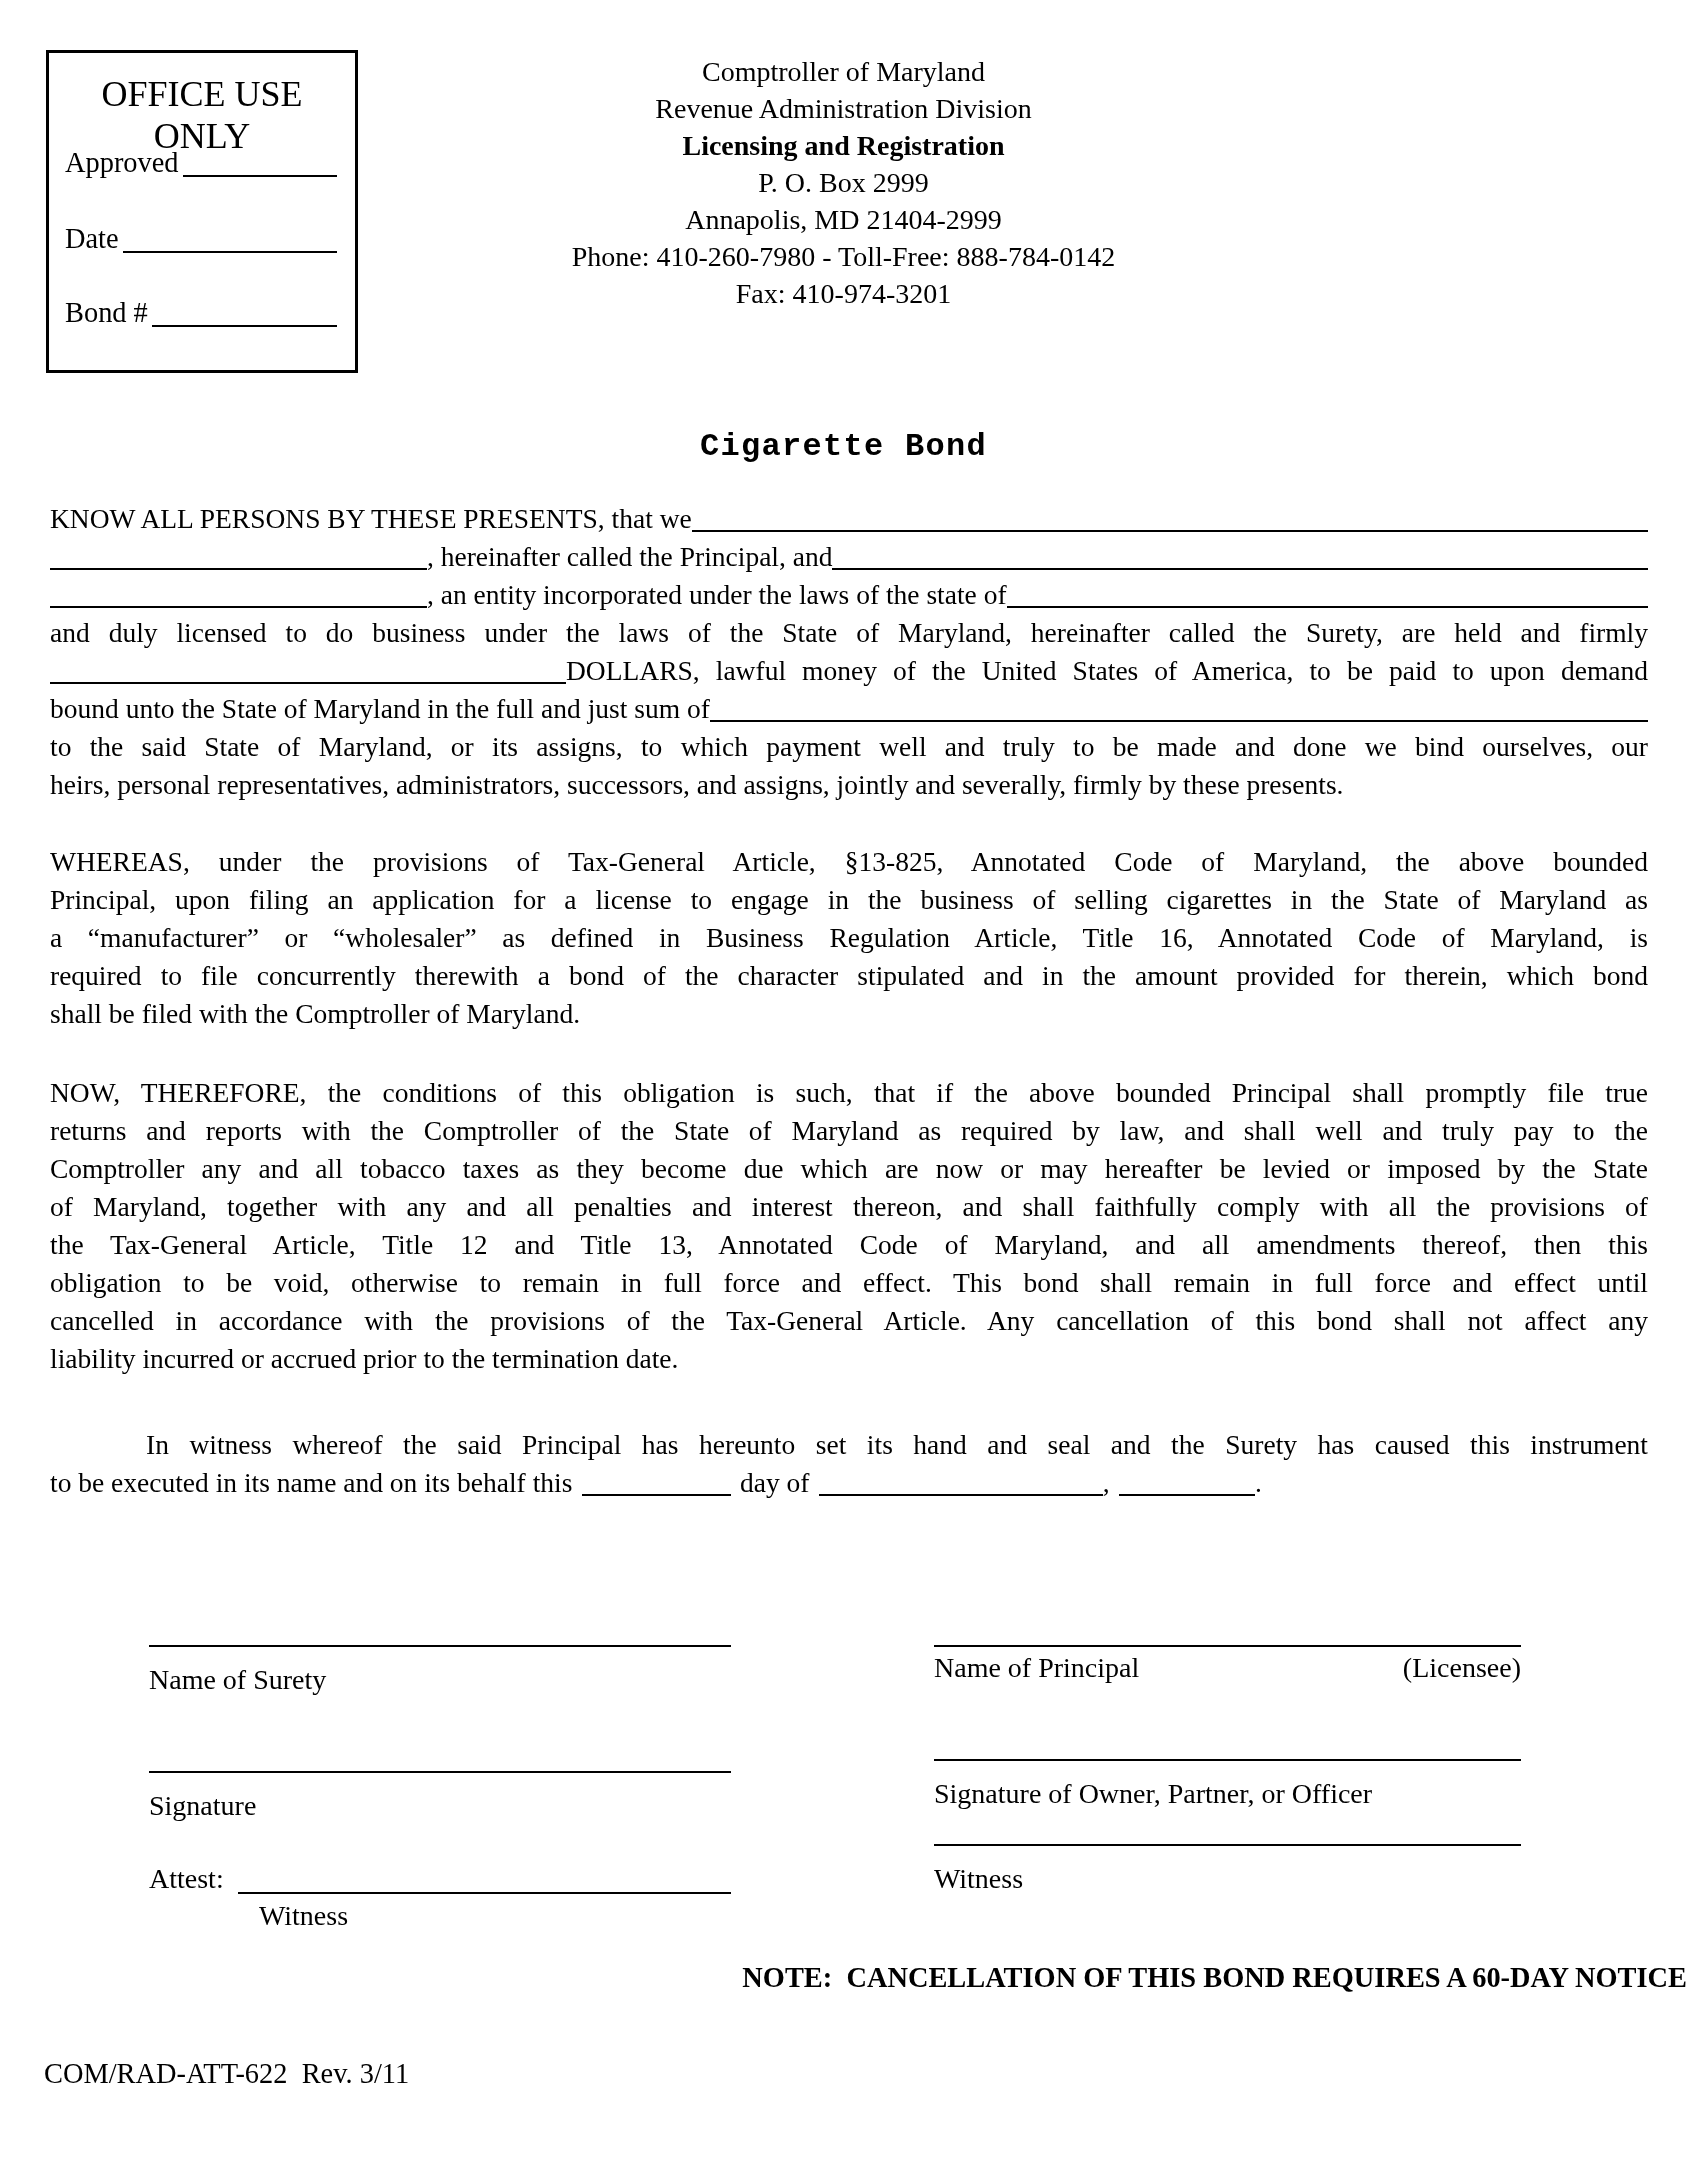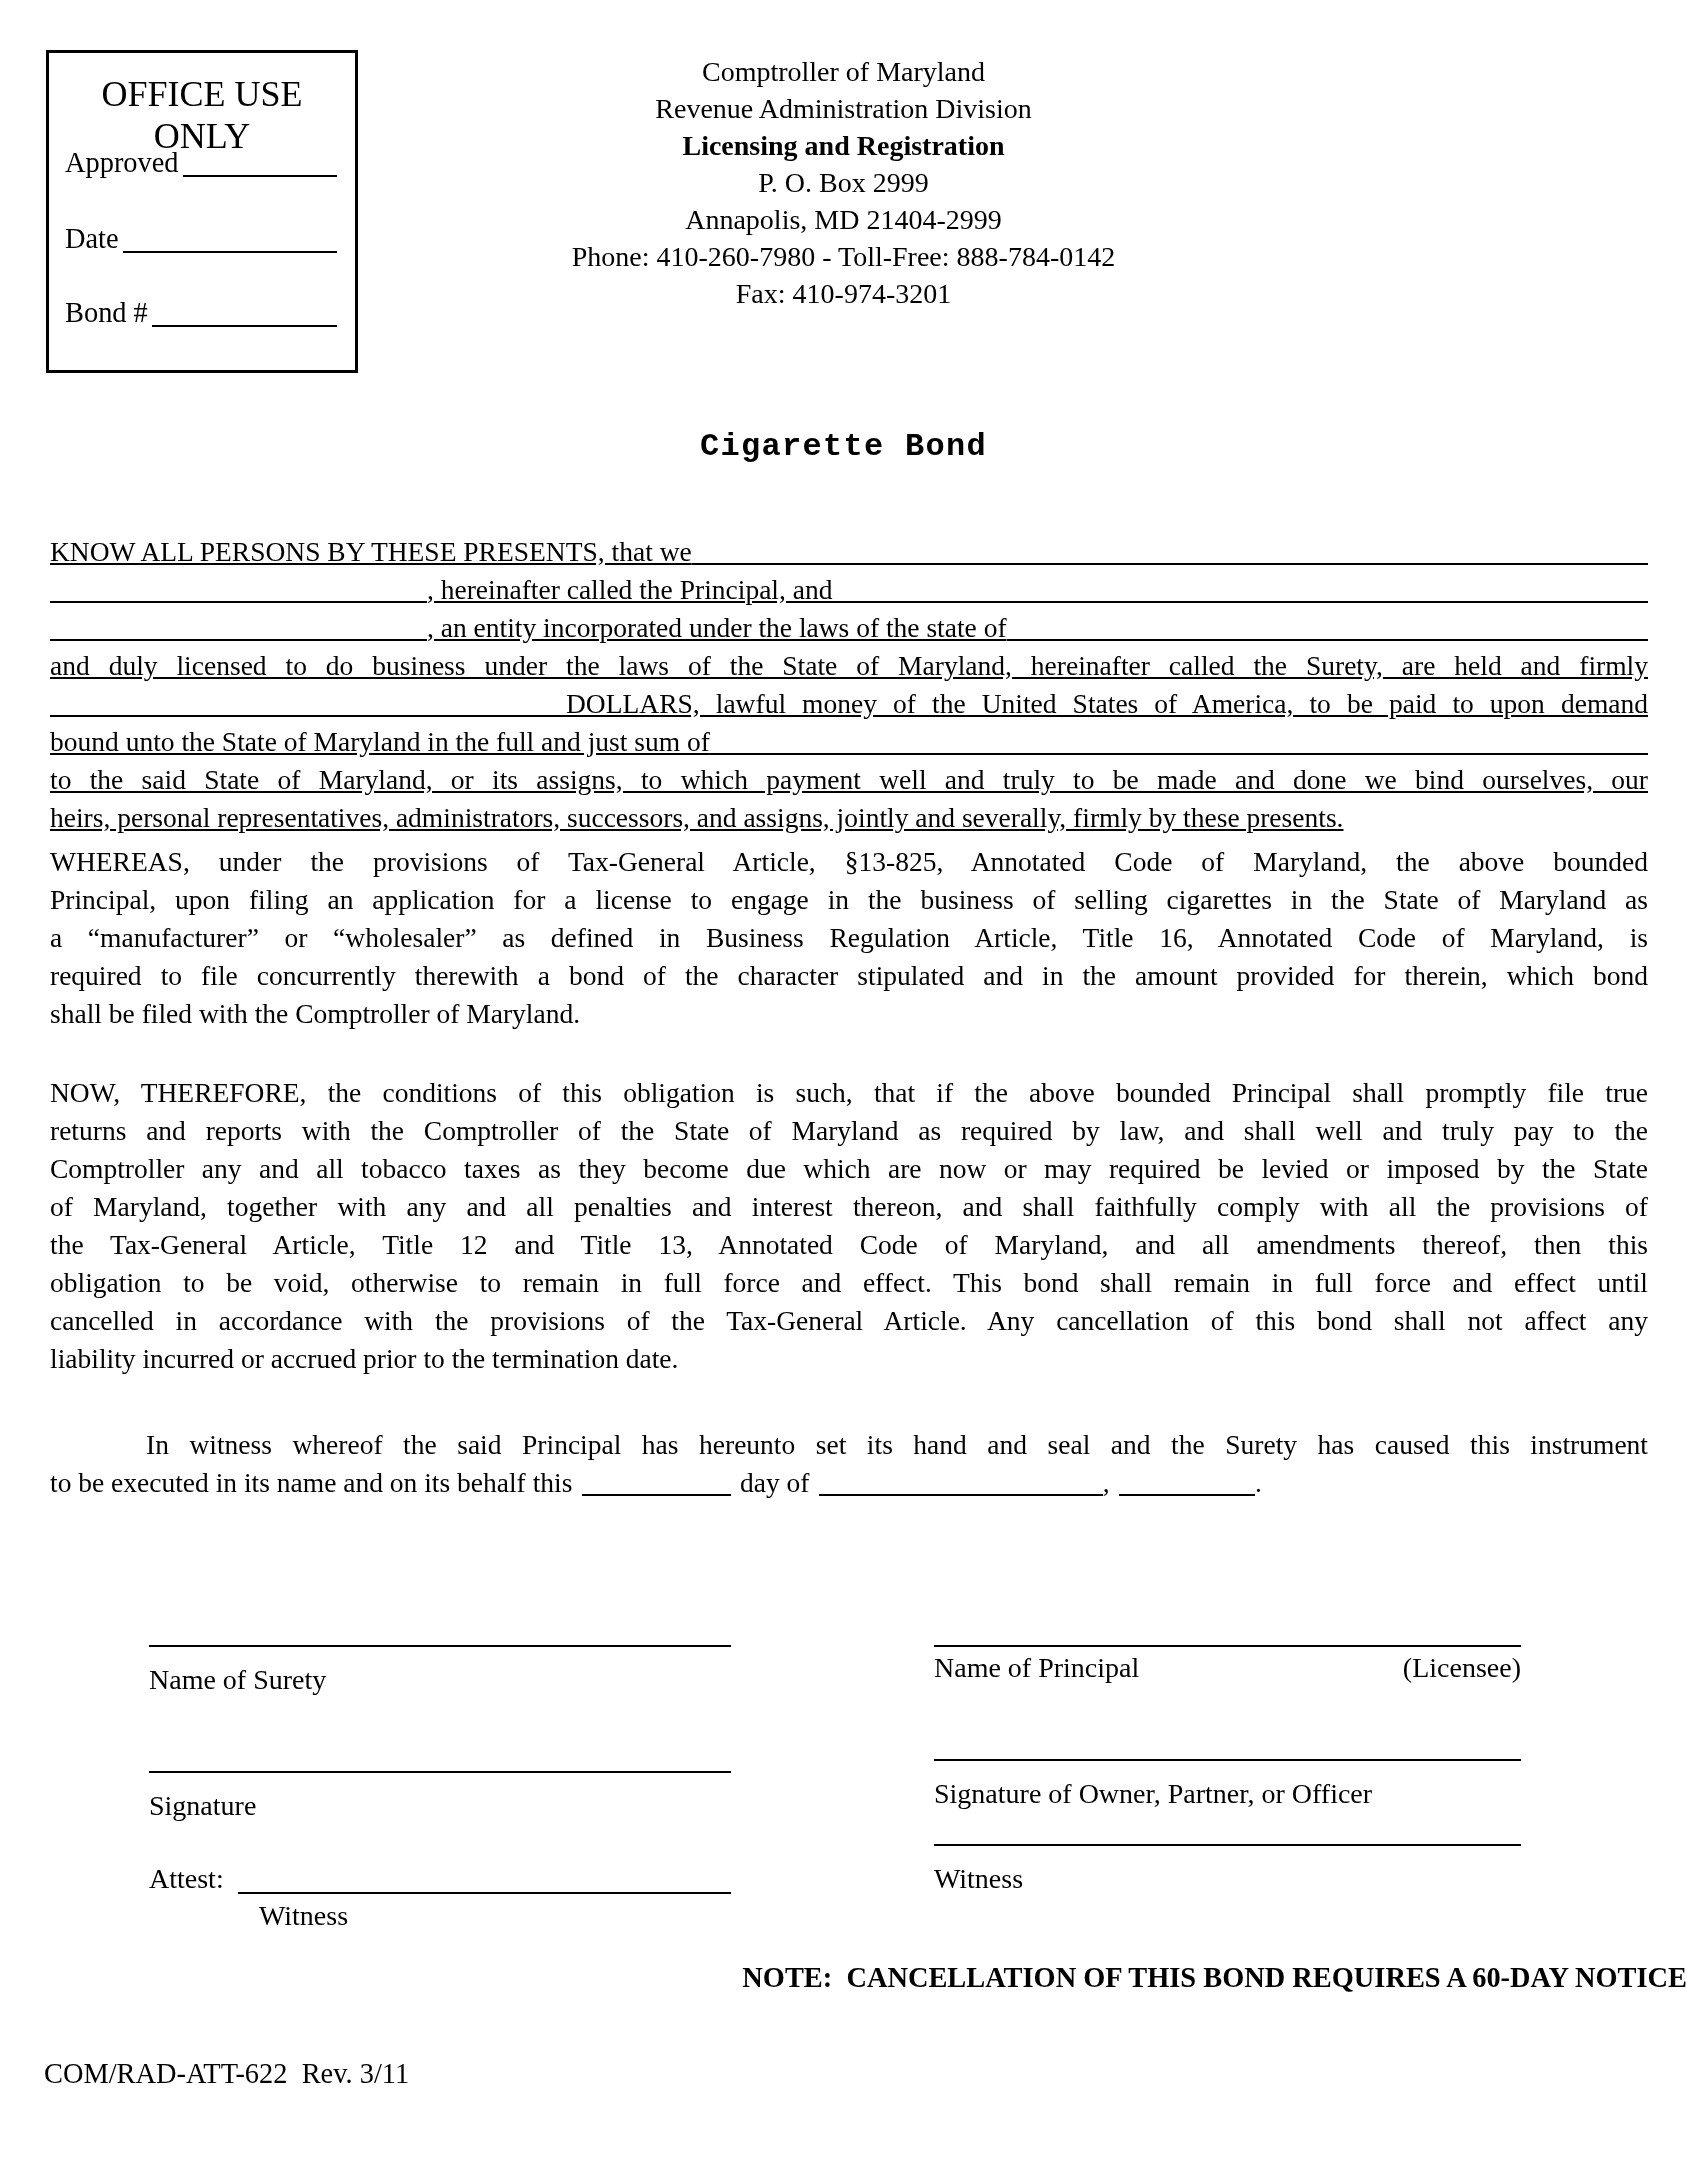"KNOW ALL PERSONS BY THESE" #p1 { text-decoration: underline -> none; top: 533px -> 500px }
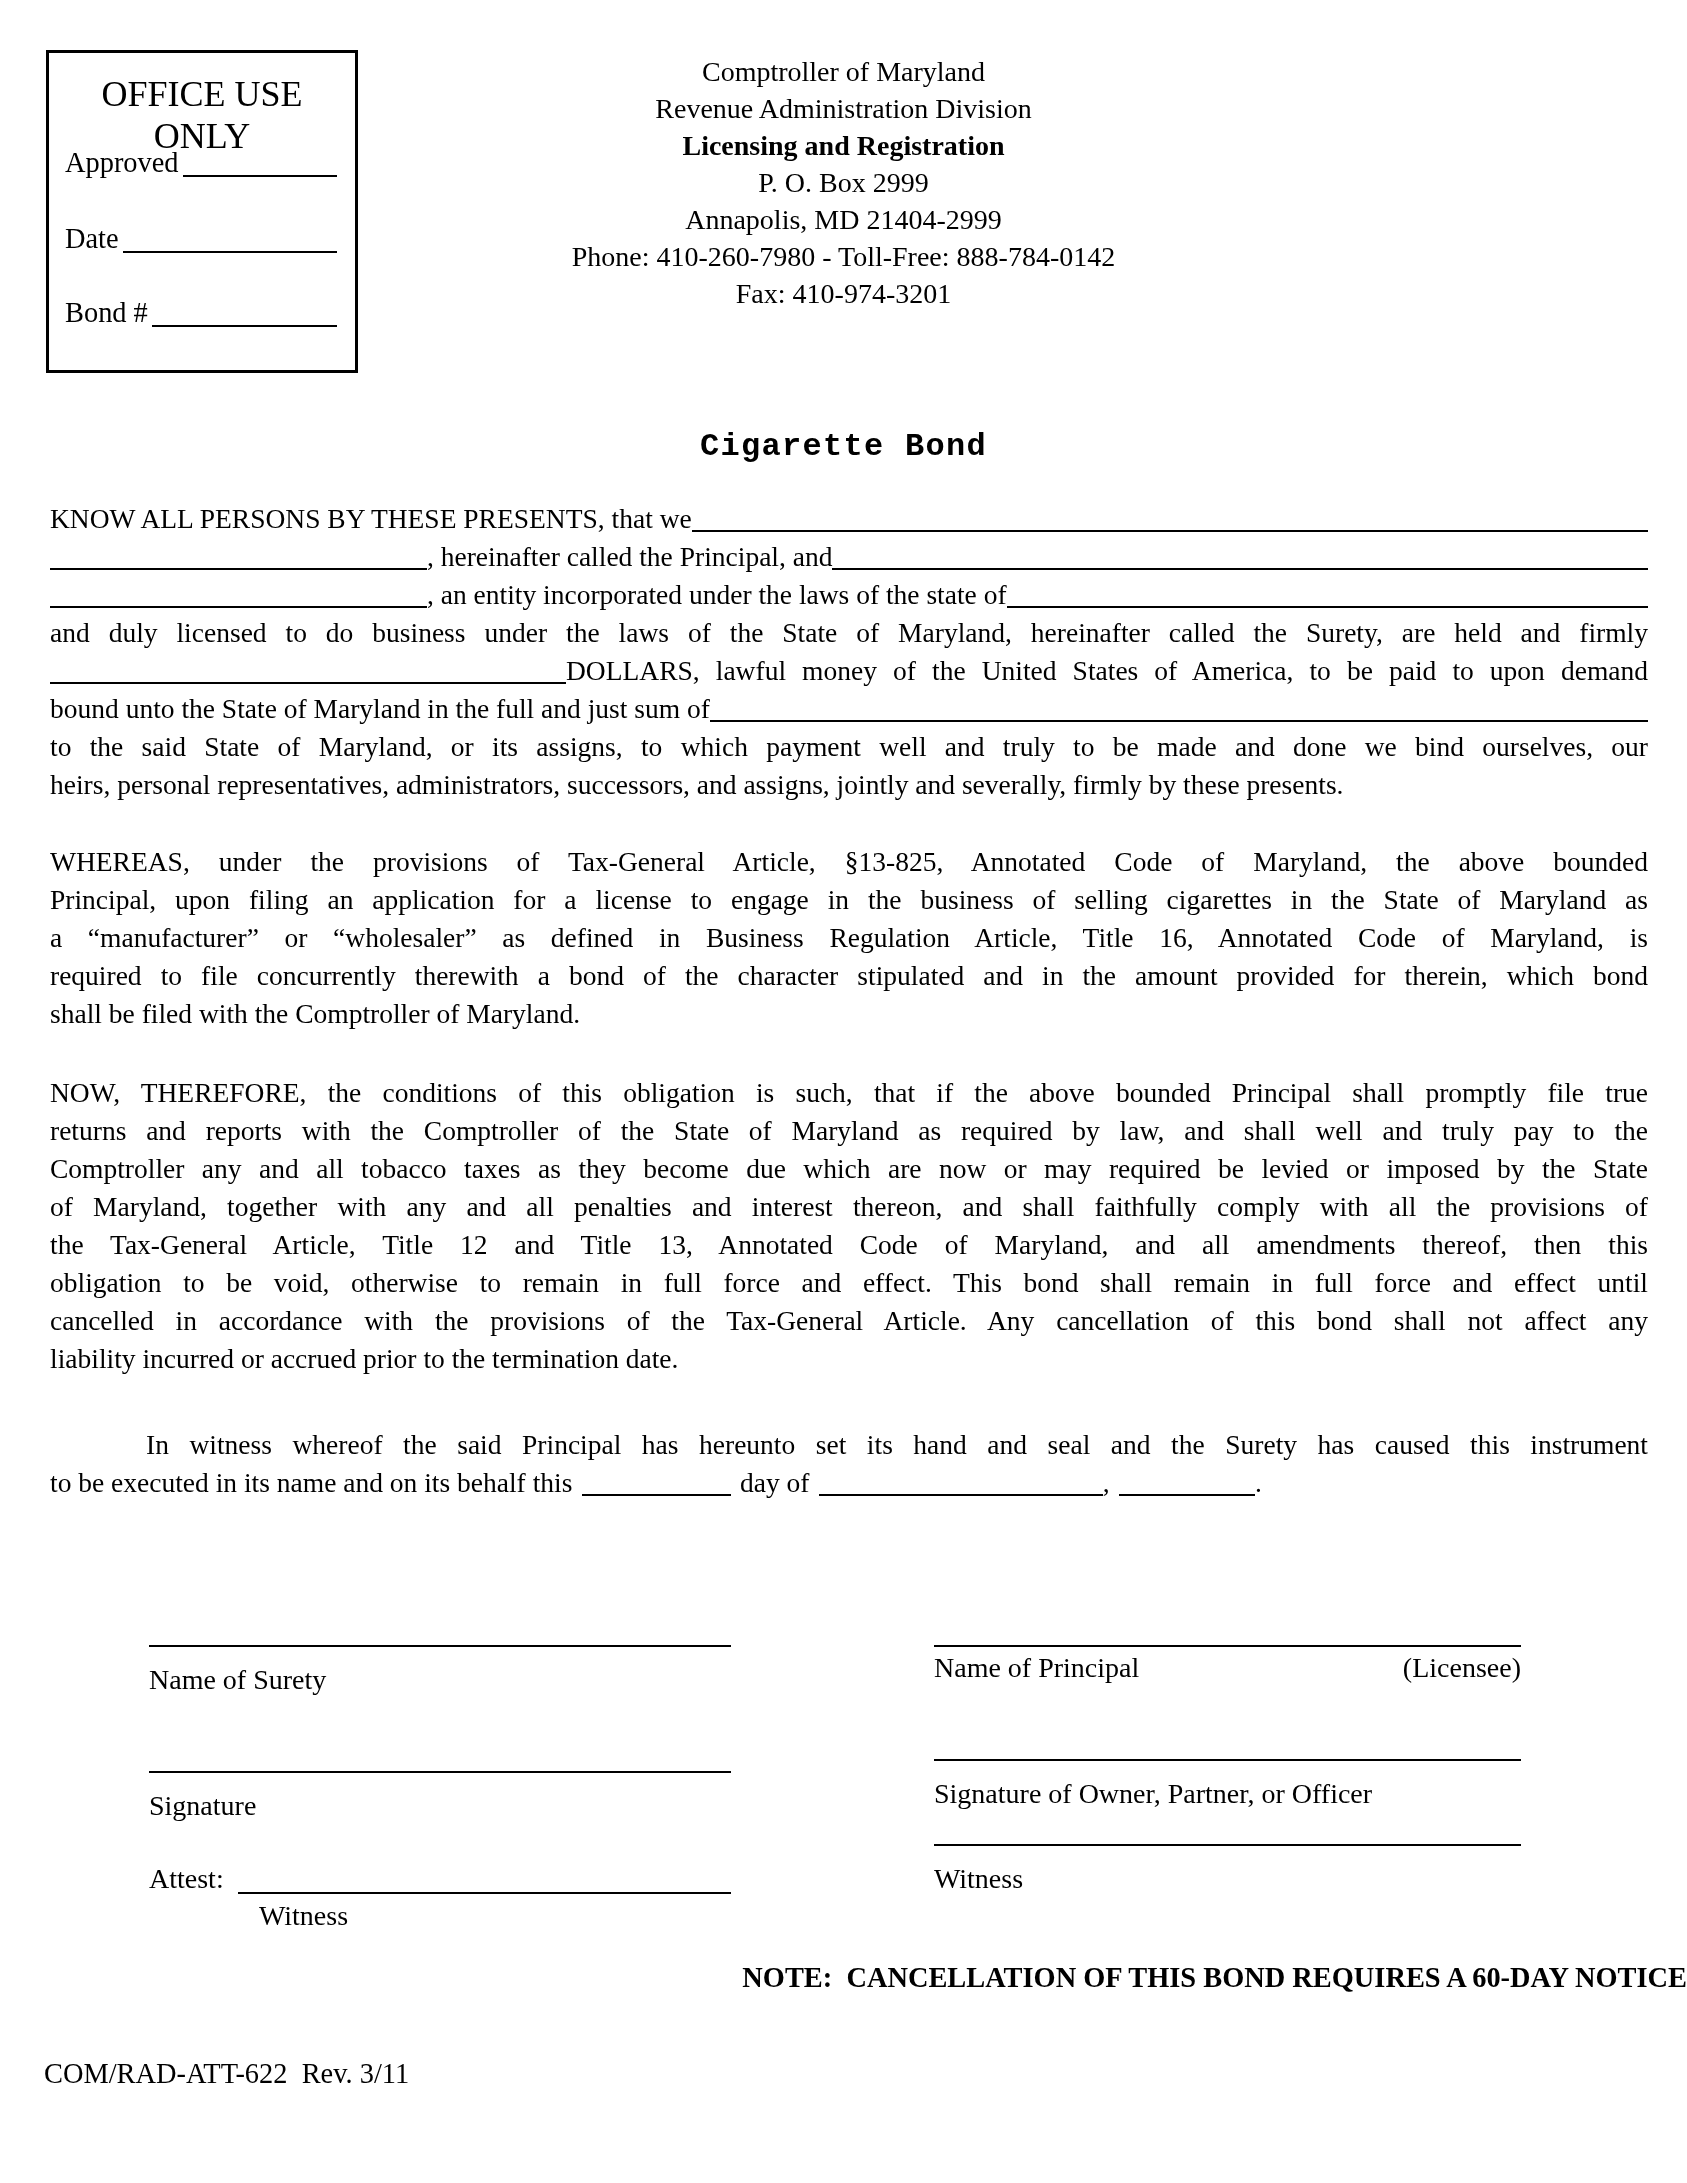"Comptroller any and all tobacco" div.jline { text: required -> hereafter }
